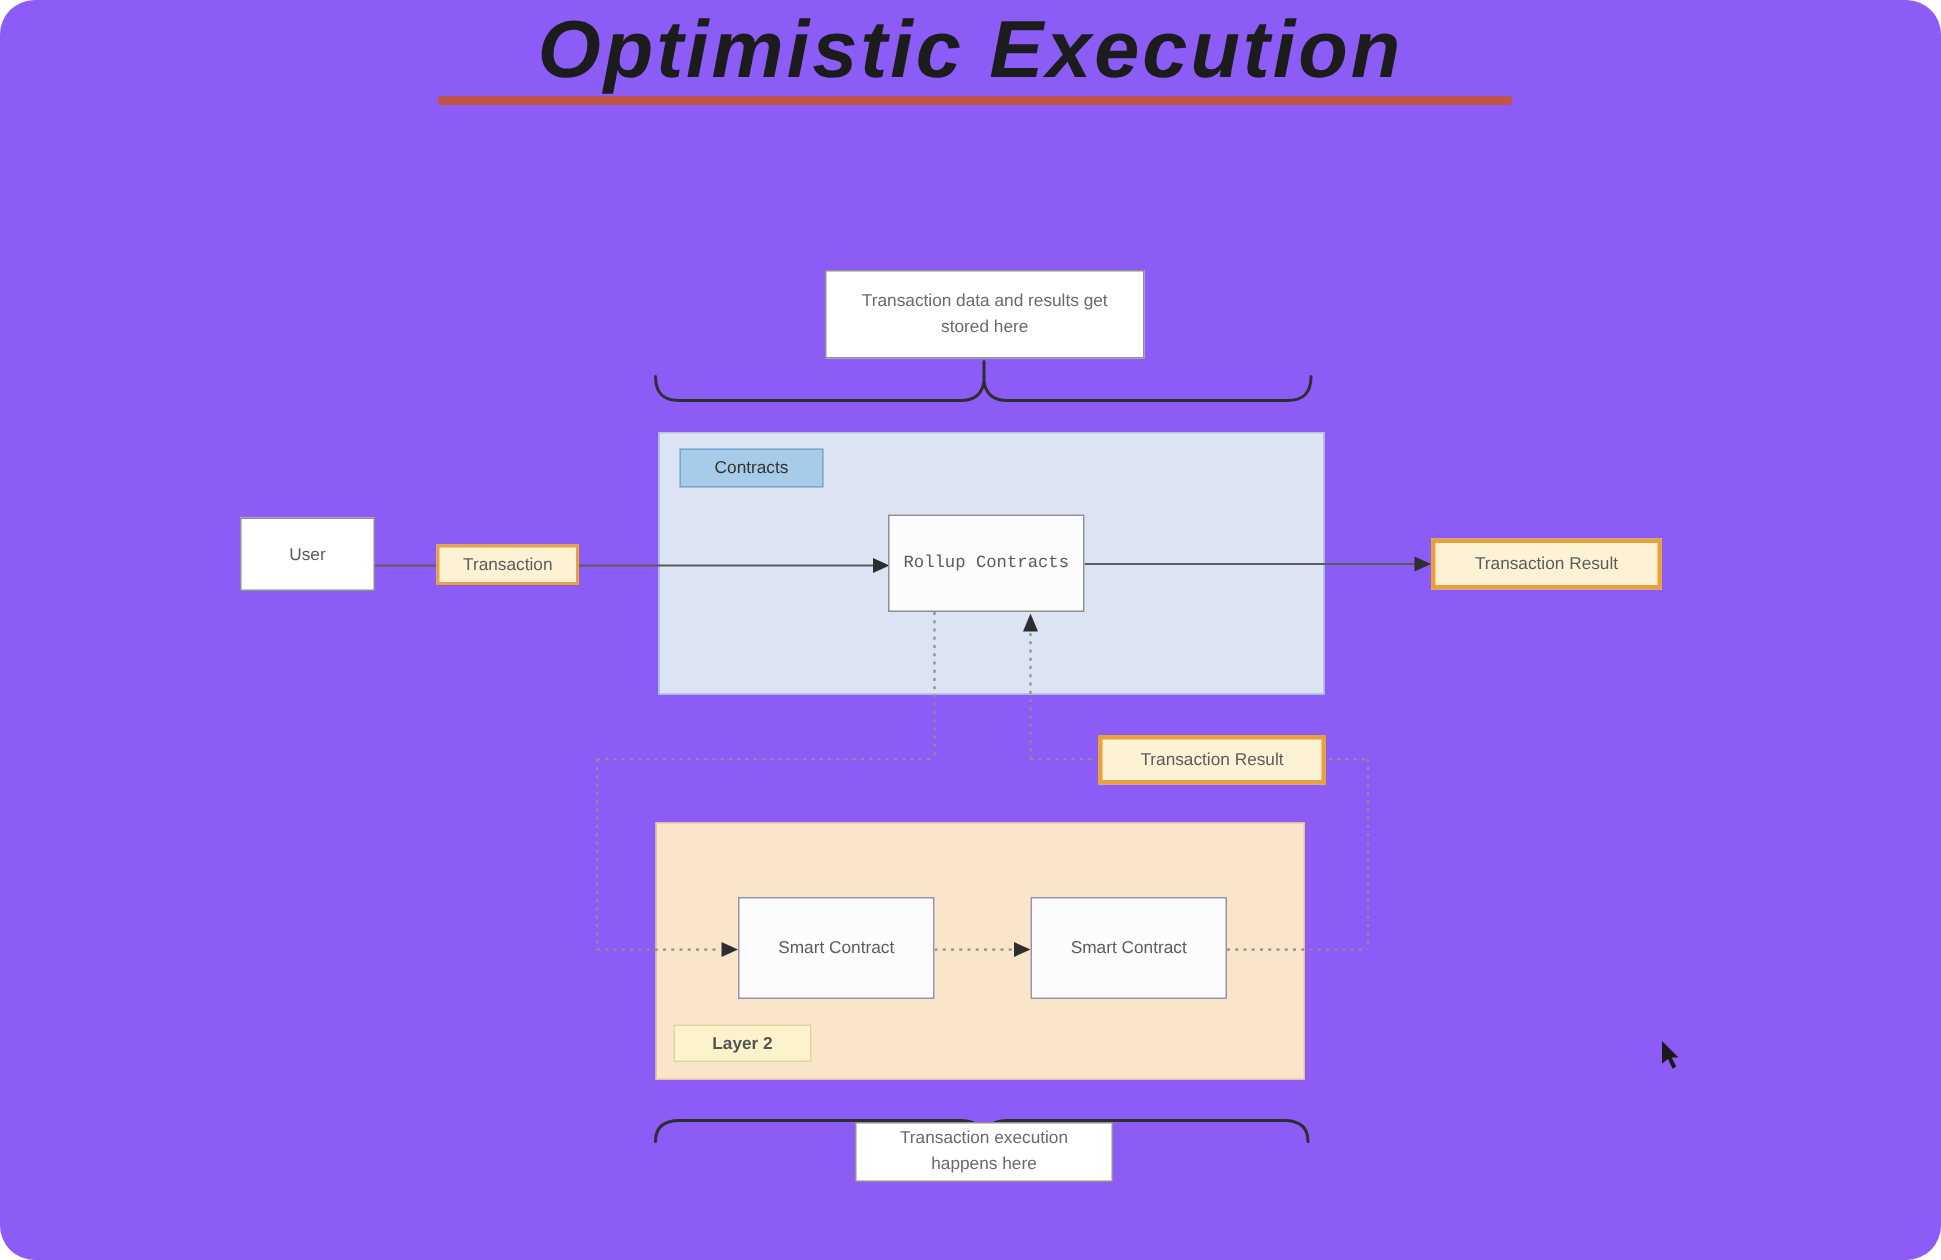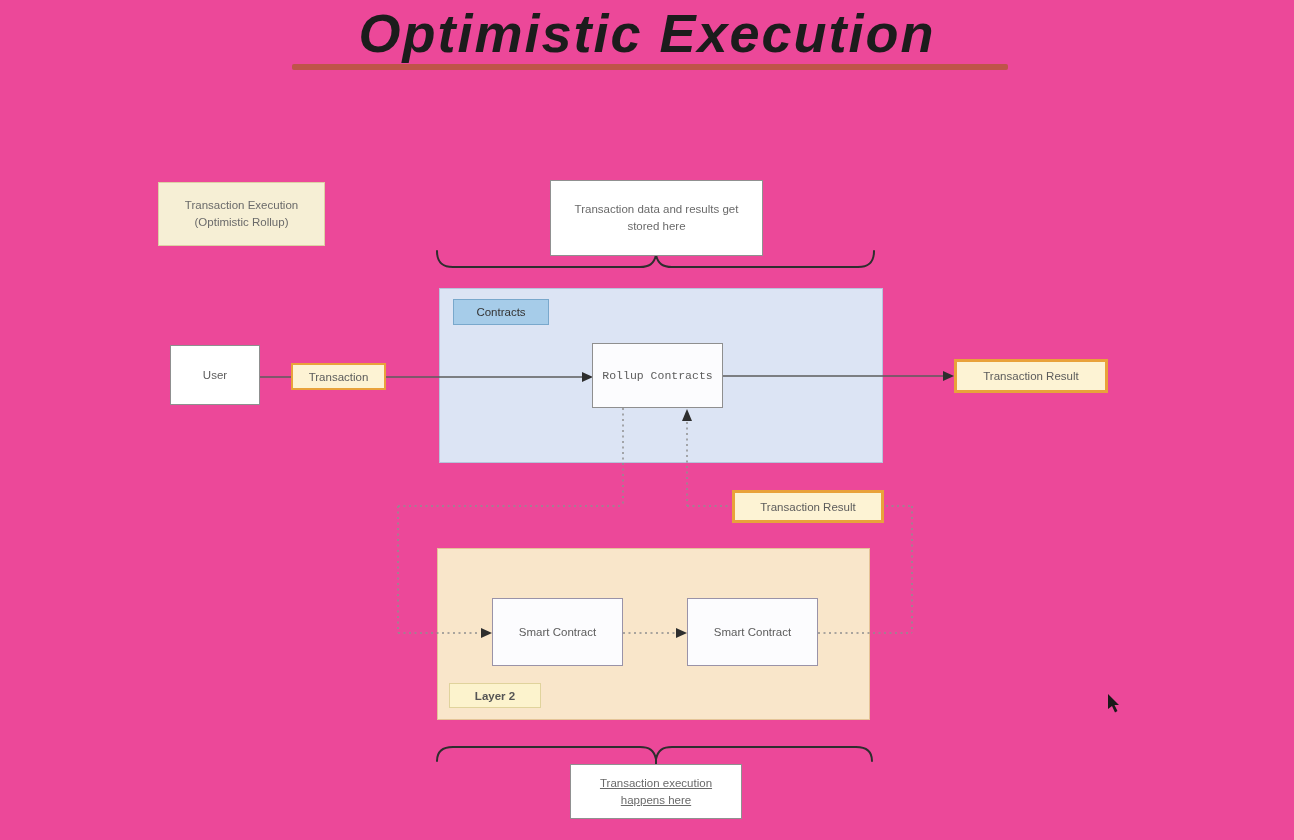"Optimistic Execution" #page { background: #ec4899 -> #8b5cf6; border-radius: none -> 23px }
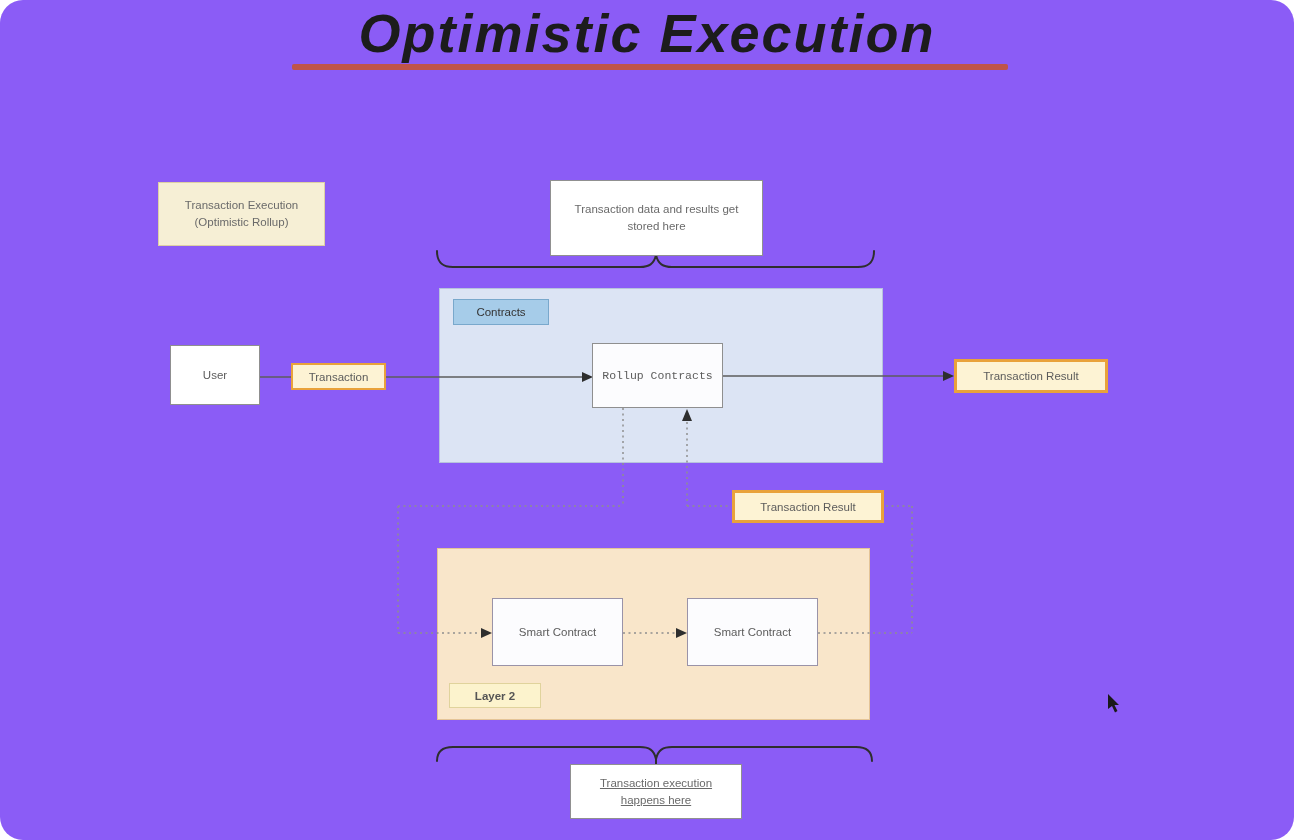"Transaction Execution (Optimistic" div.abs { html: <div>Transaction Execution (Optimistic Rollup)</div> -> none }
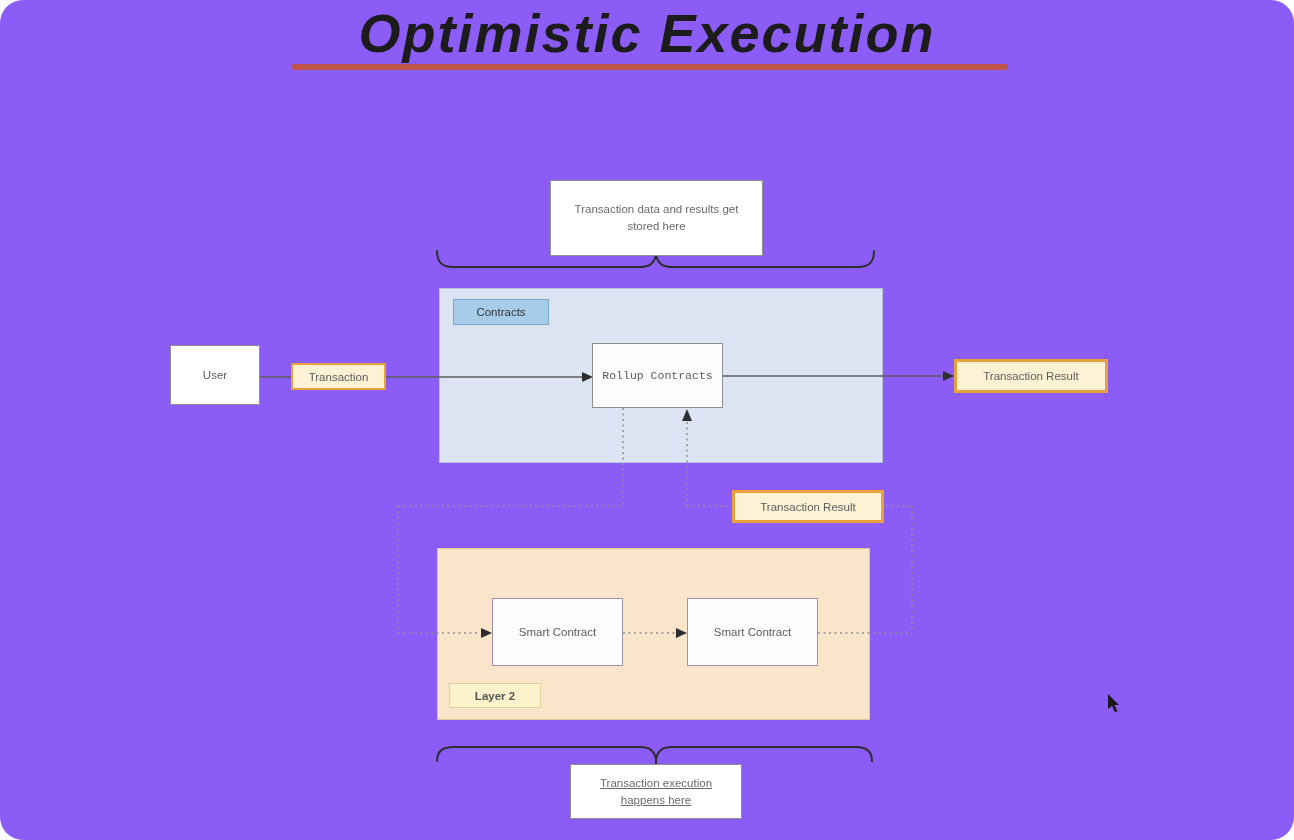"Transaction data and results get" #top-callout { height: 76px -> 59px }
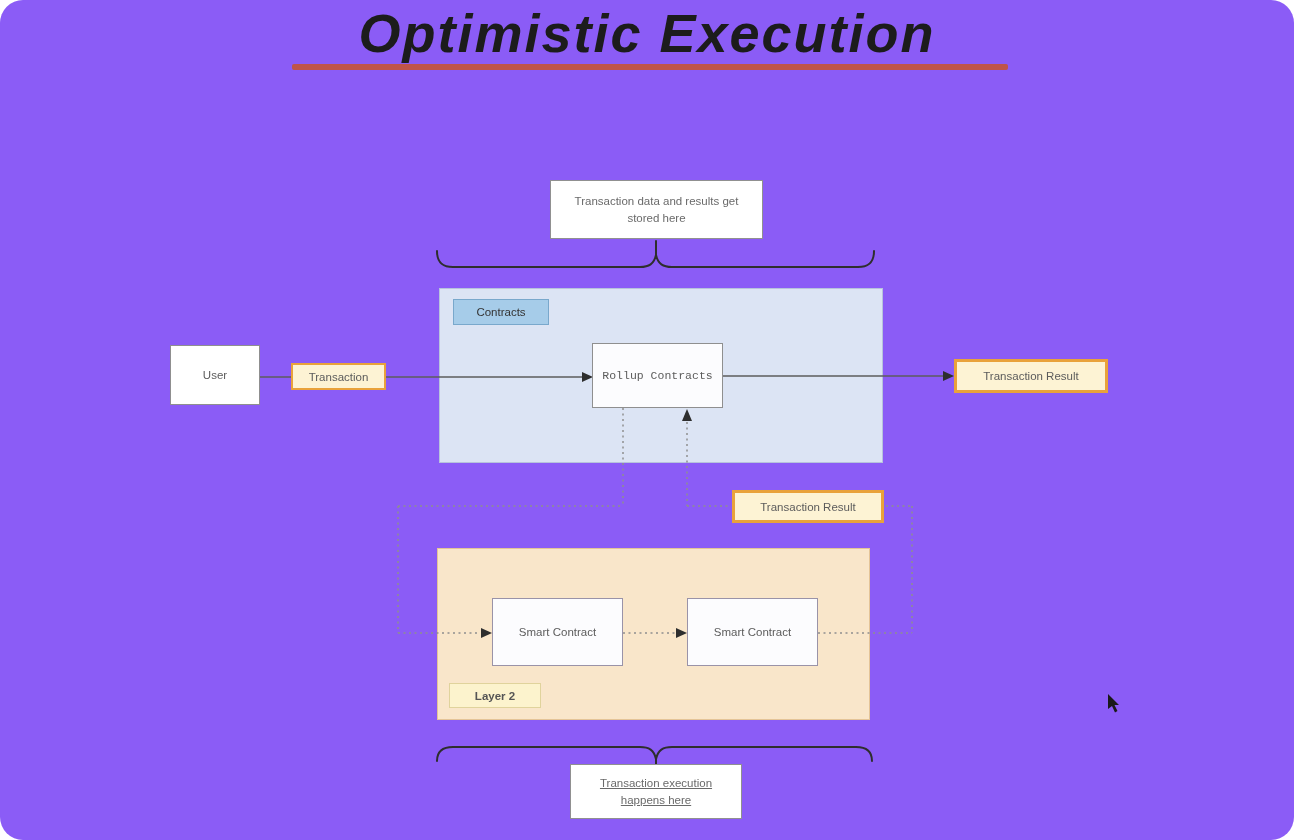"User" #user-box { height: 60px -> 49px; margin-left: 10px -> none }
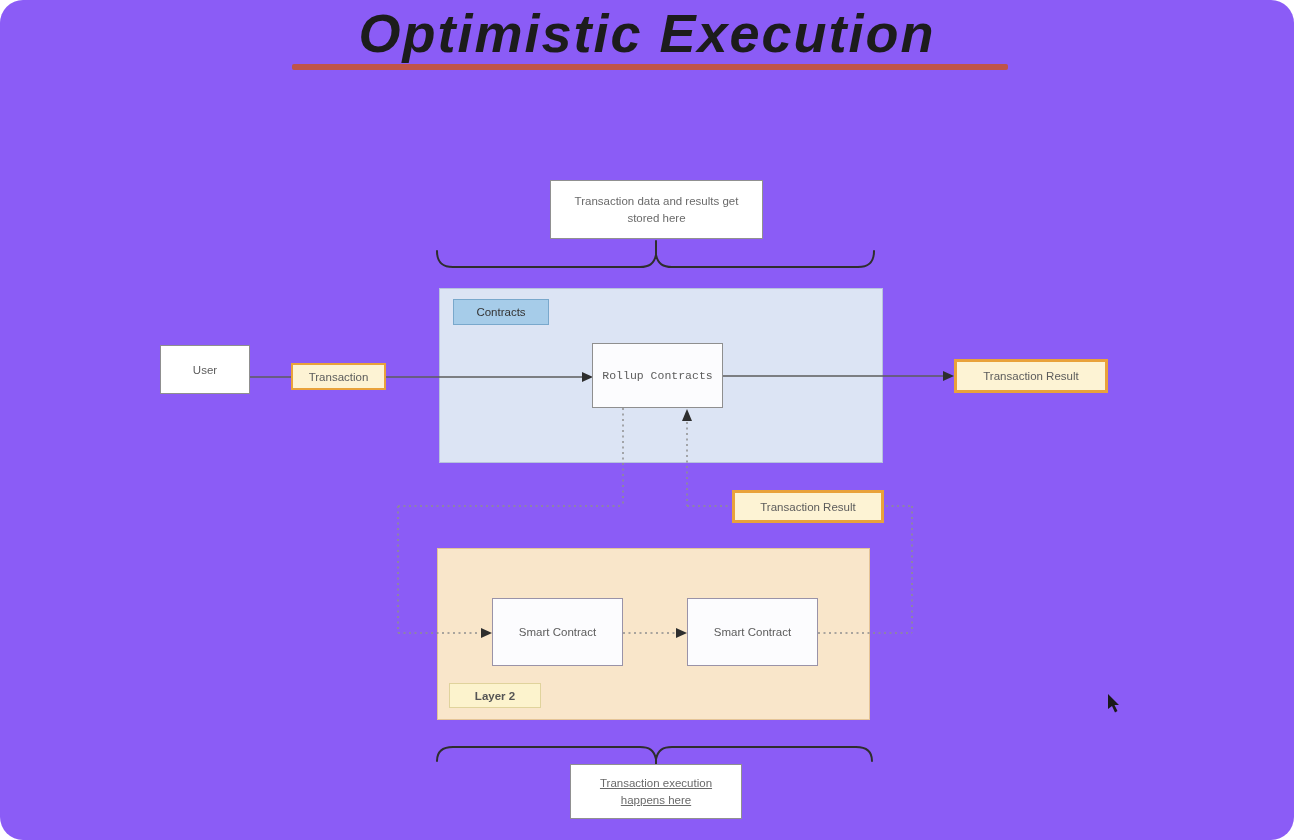"Transaction execution happens here" #bottom-callout { height: 55px -> 40px; text-decoration: underline -> none; top: 764px -> 748px }
